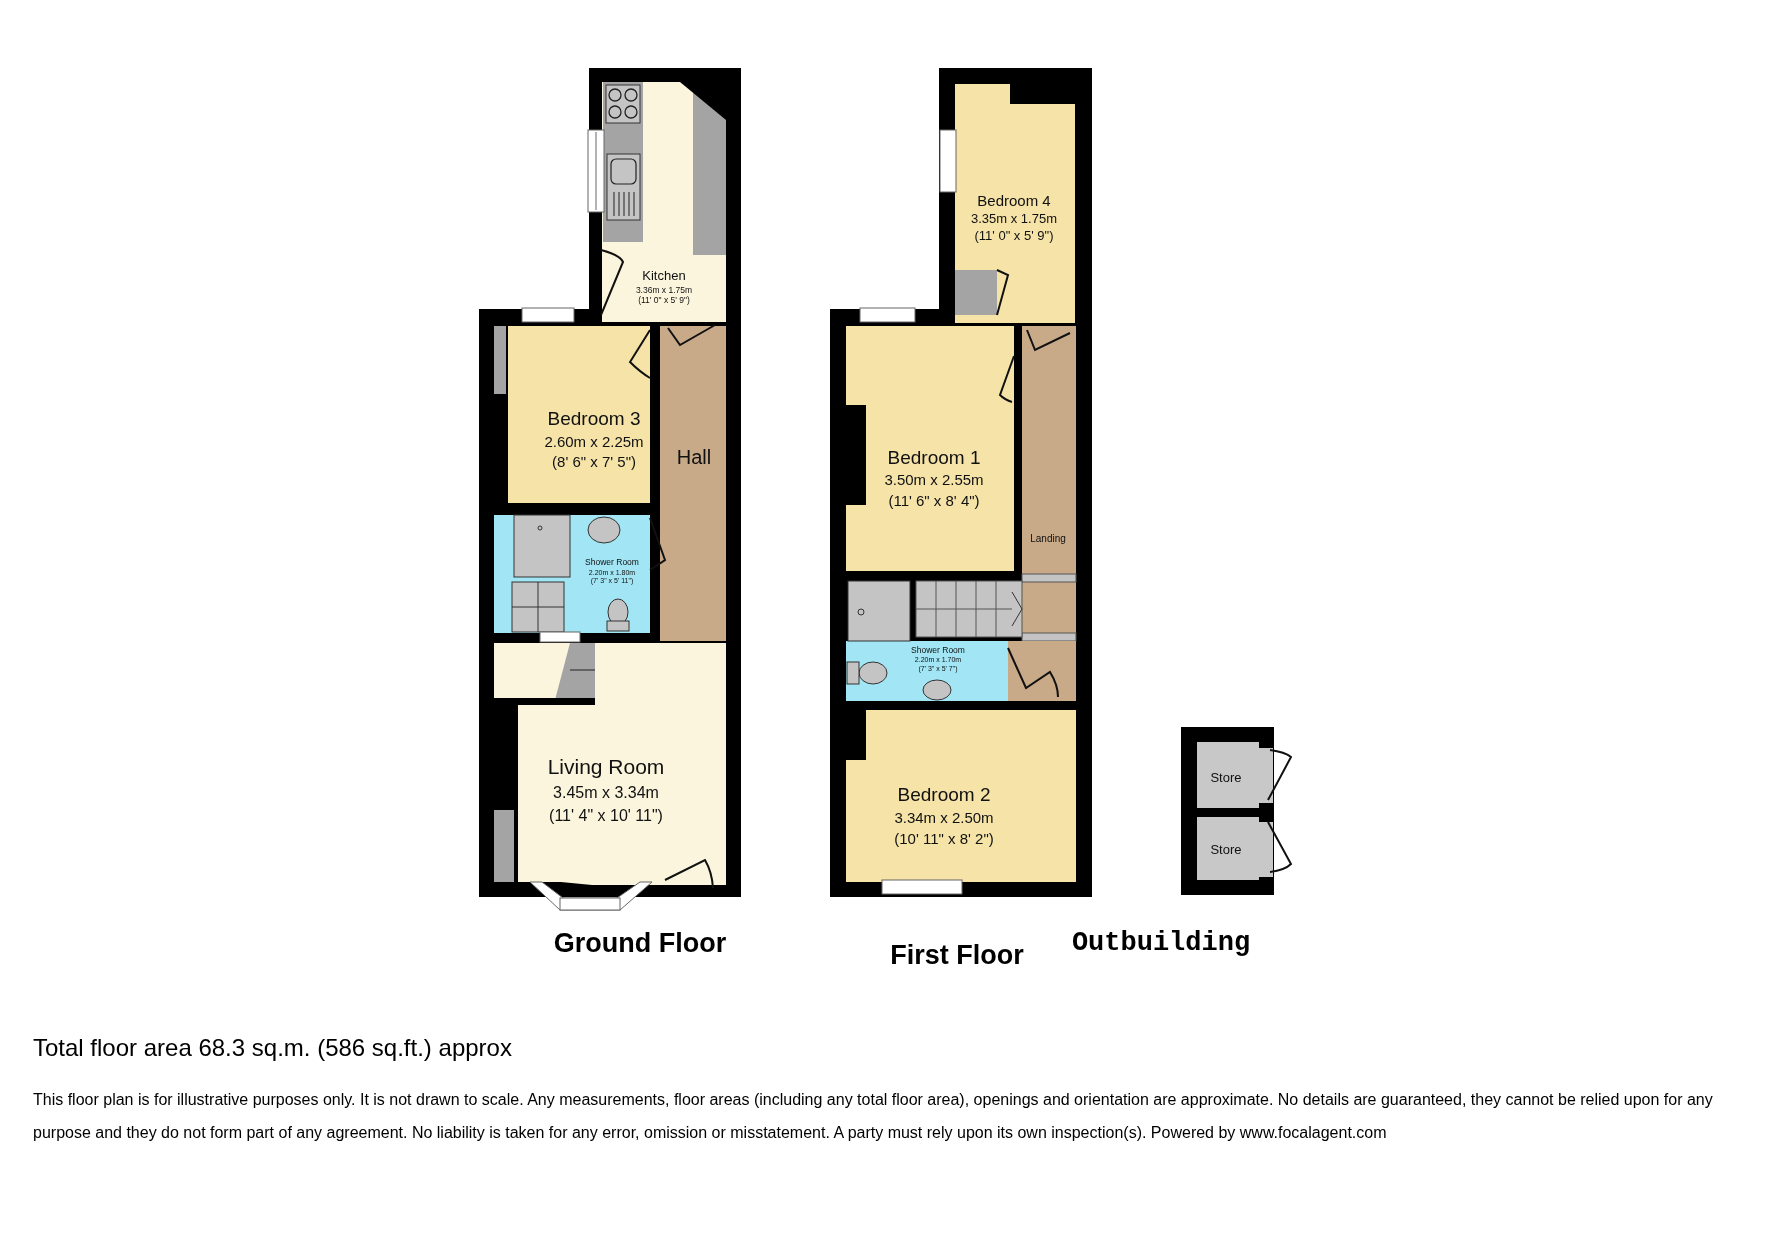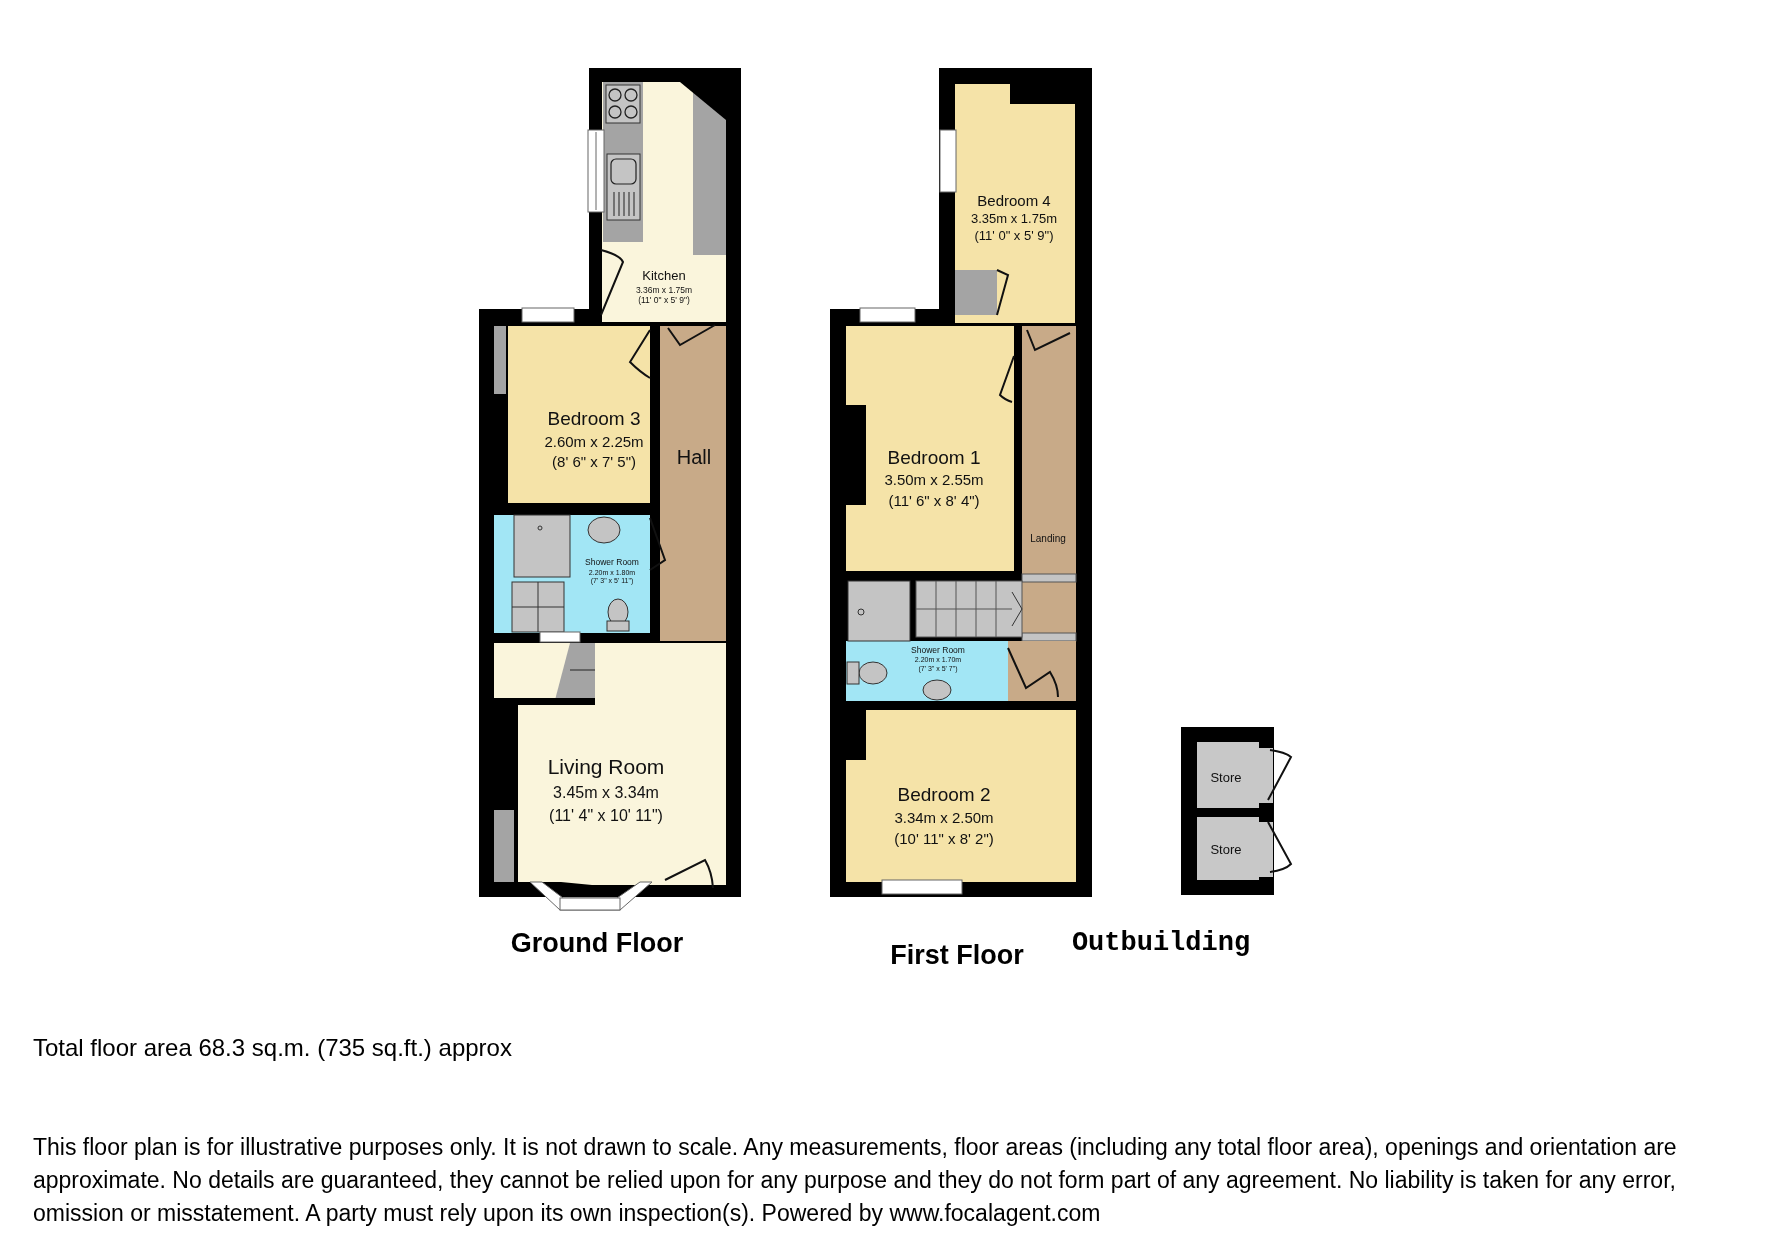"Ground Floor" div.floor-title { left: 597px -> 640px }
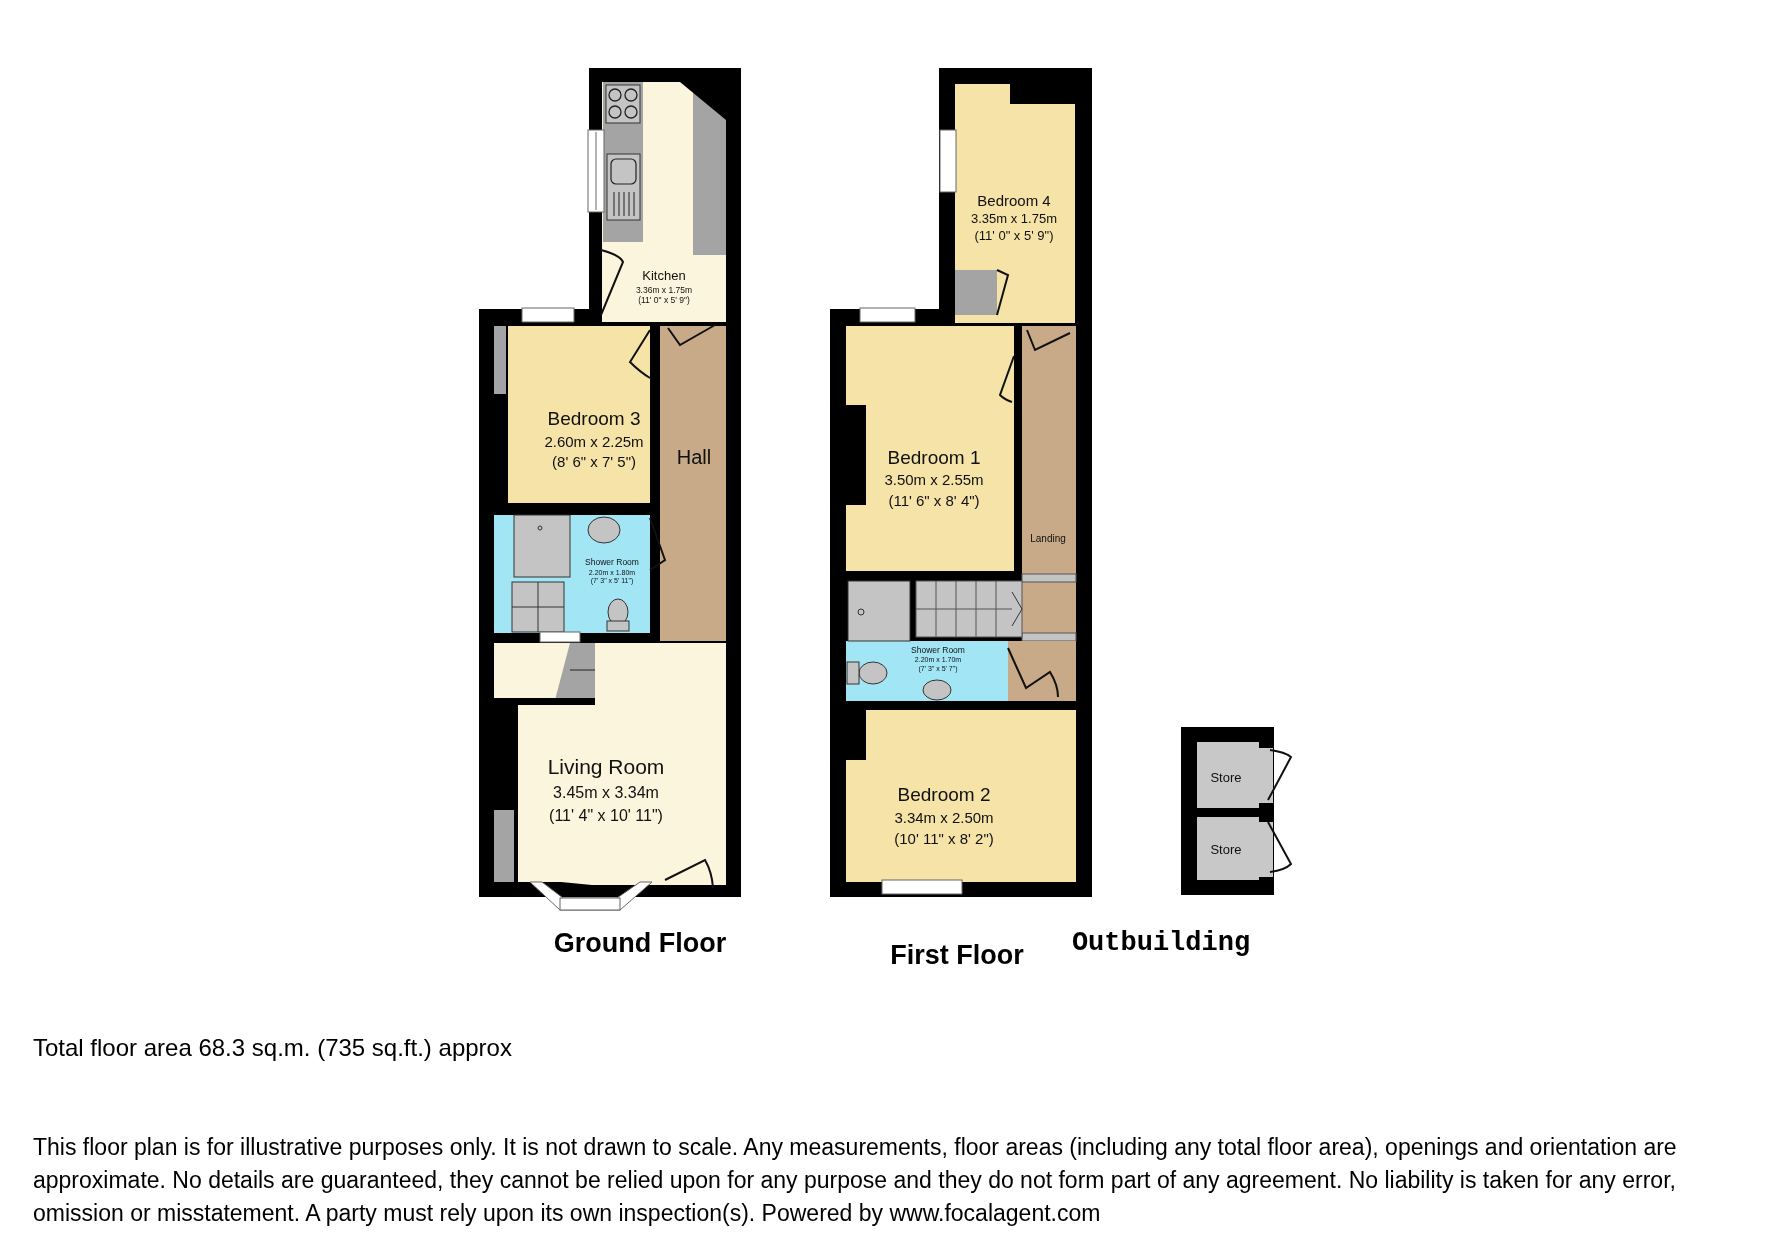"Total floor area 68.3 sq.m." div.total { text: 735 -> 586 }
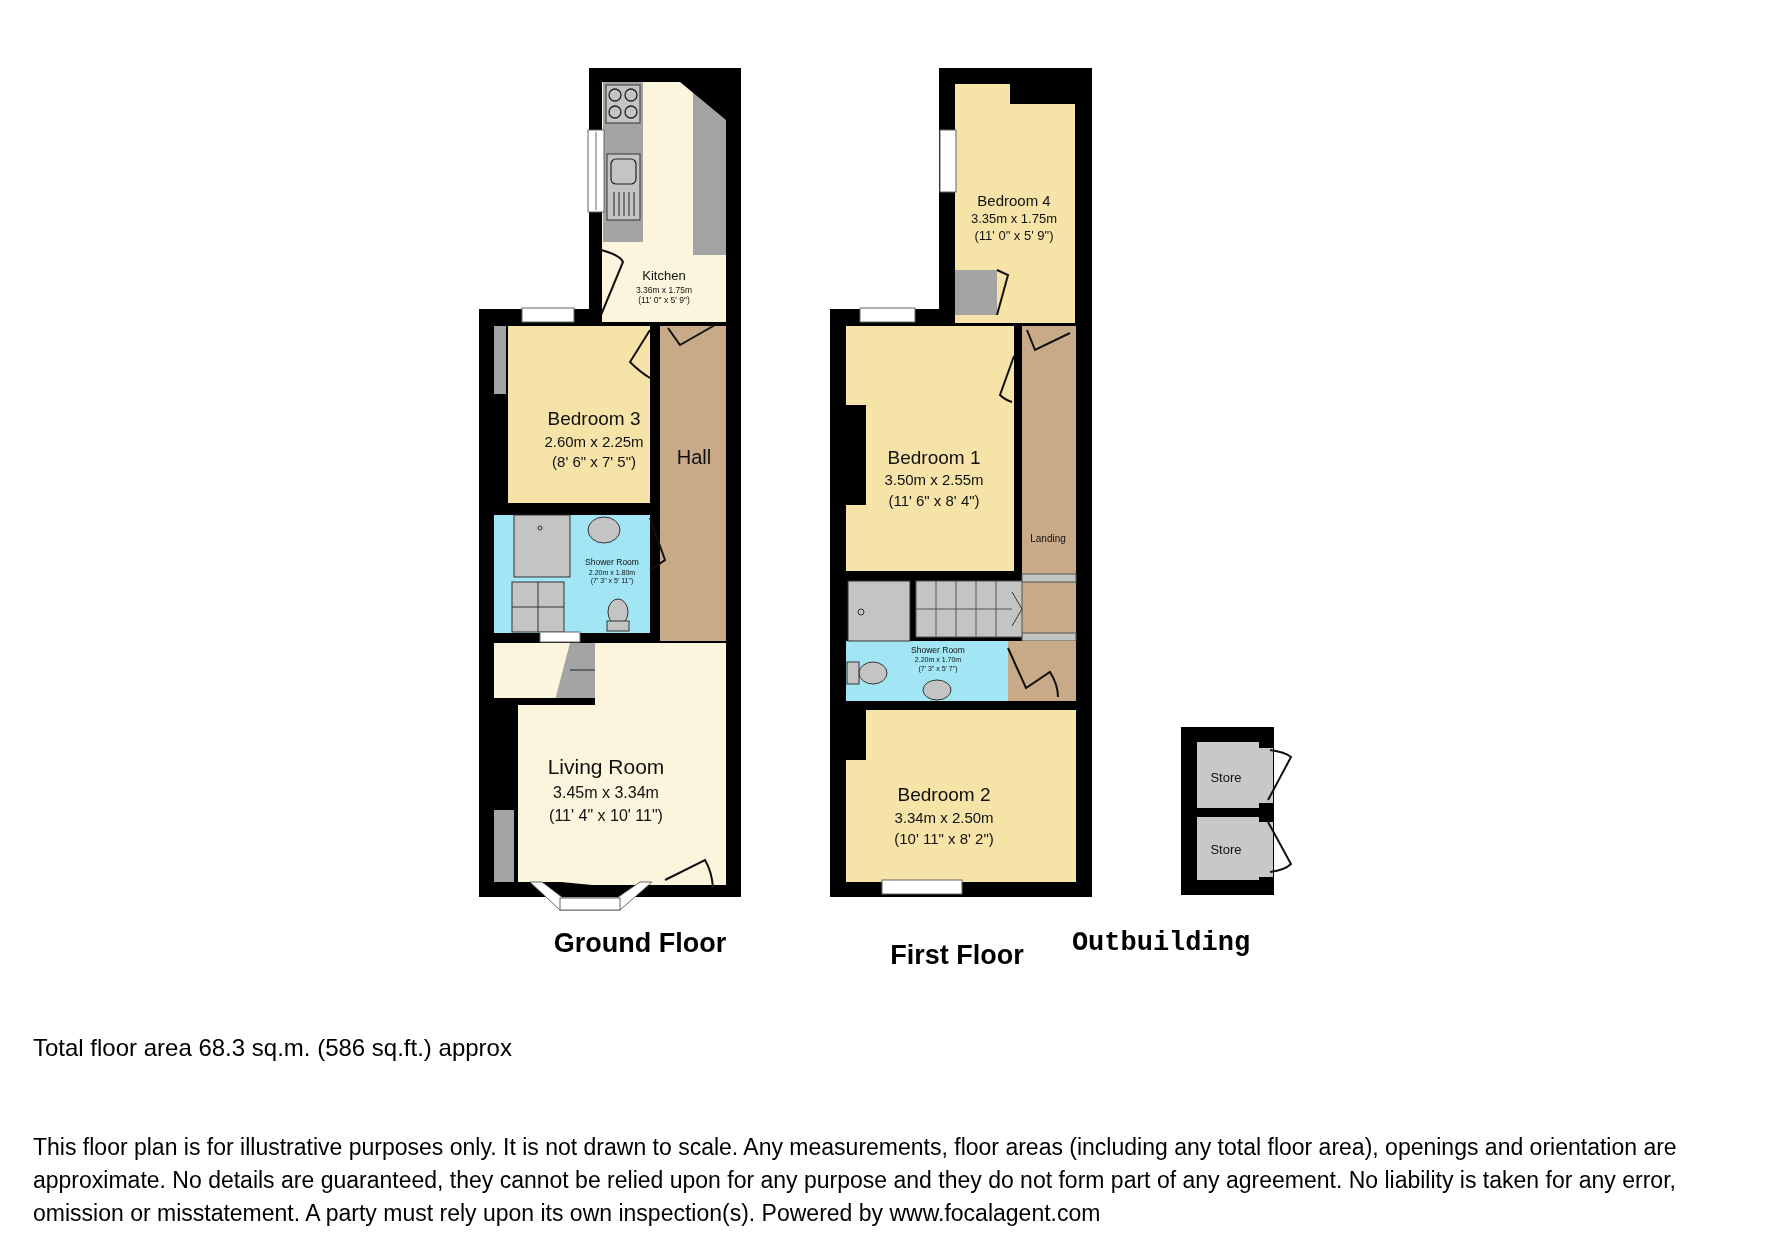"This floor plan is for" .disclaimer { font-size: 23px -> 16px; margin-top: 48px -> none }
